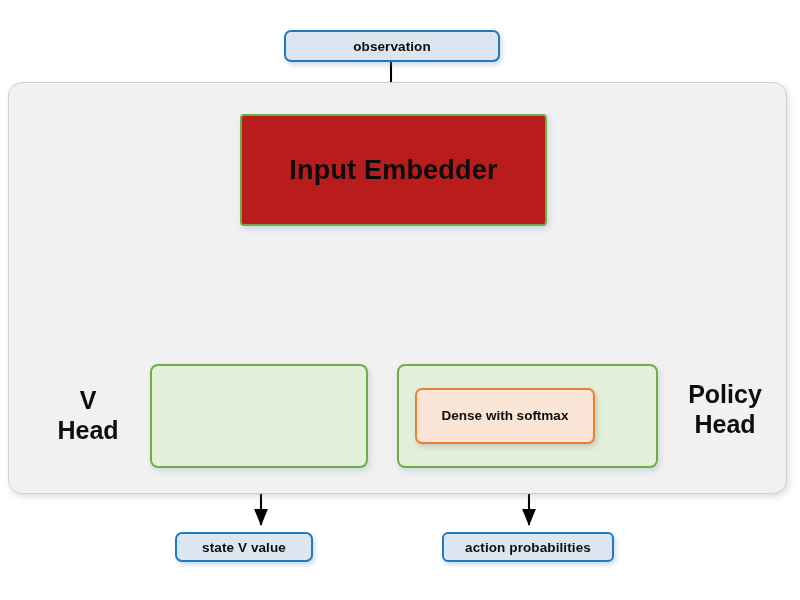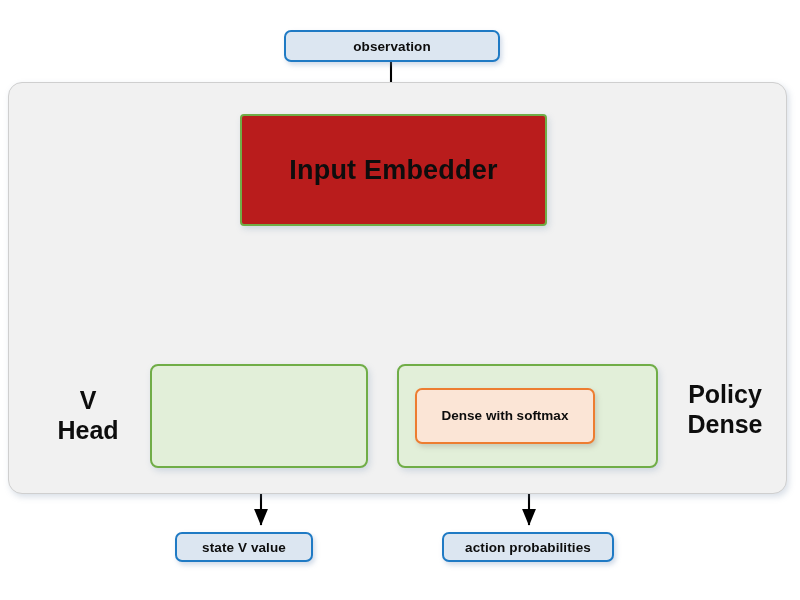"Policy" div.head-label { text: Dense -> Head }
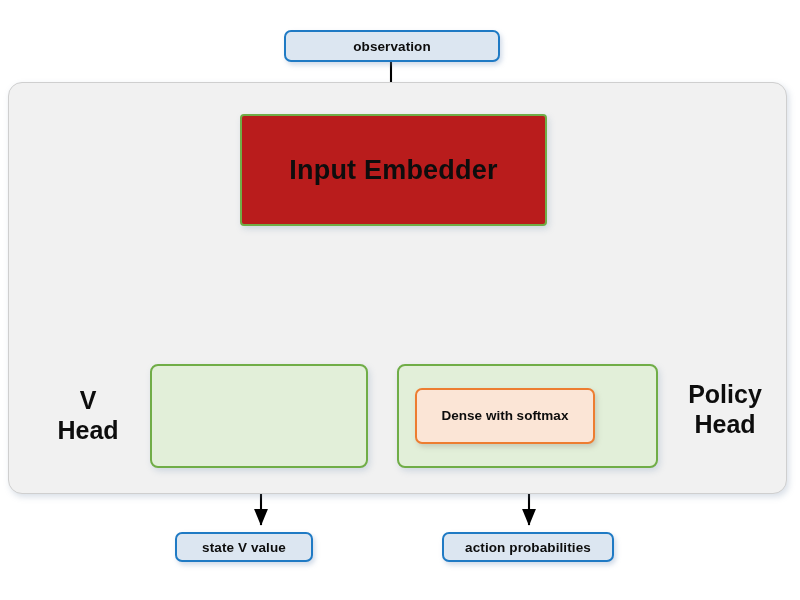"action probabilities" #node-action-probs { border-radius: none -> 6px }
